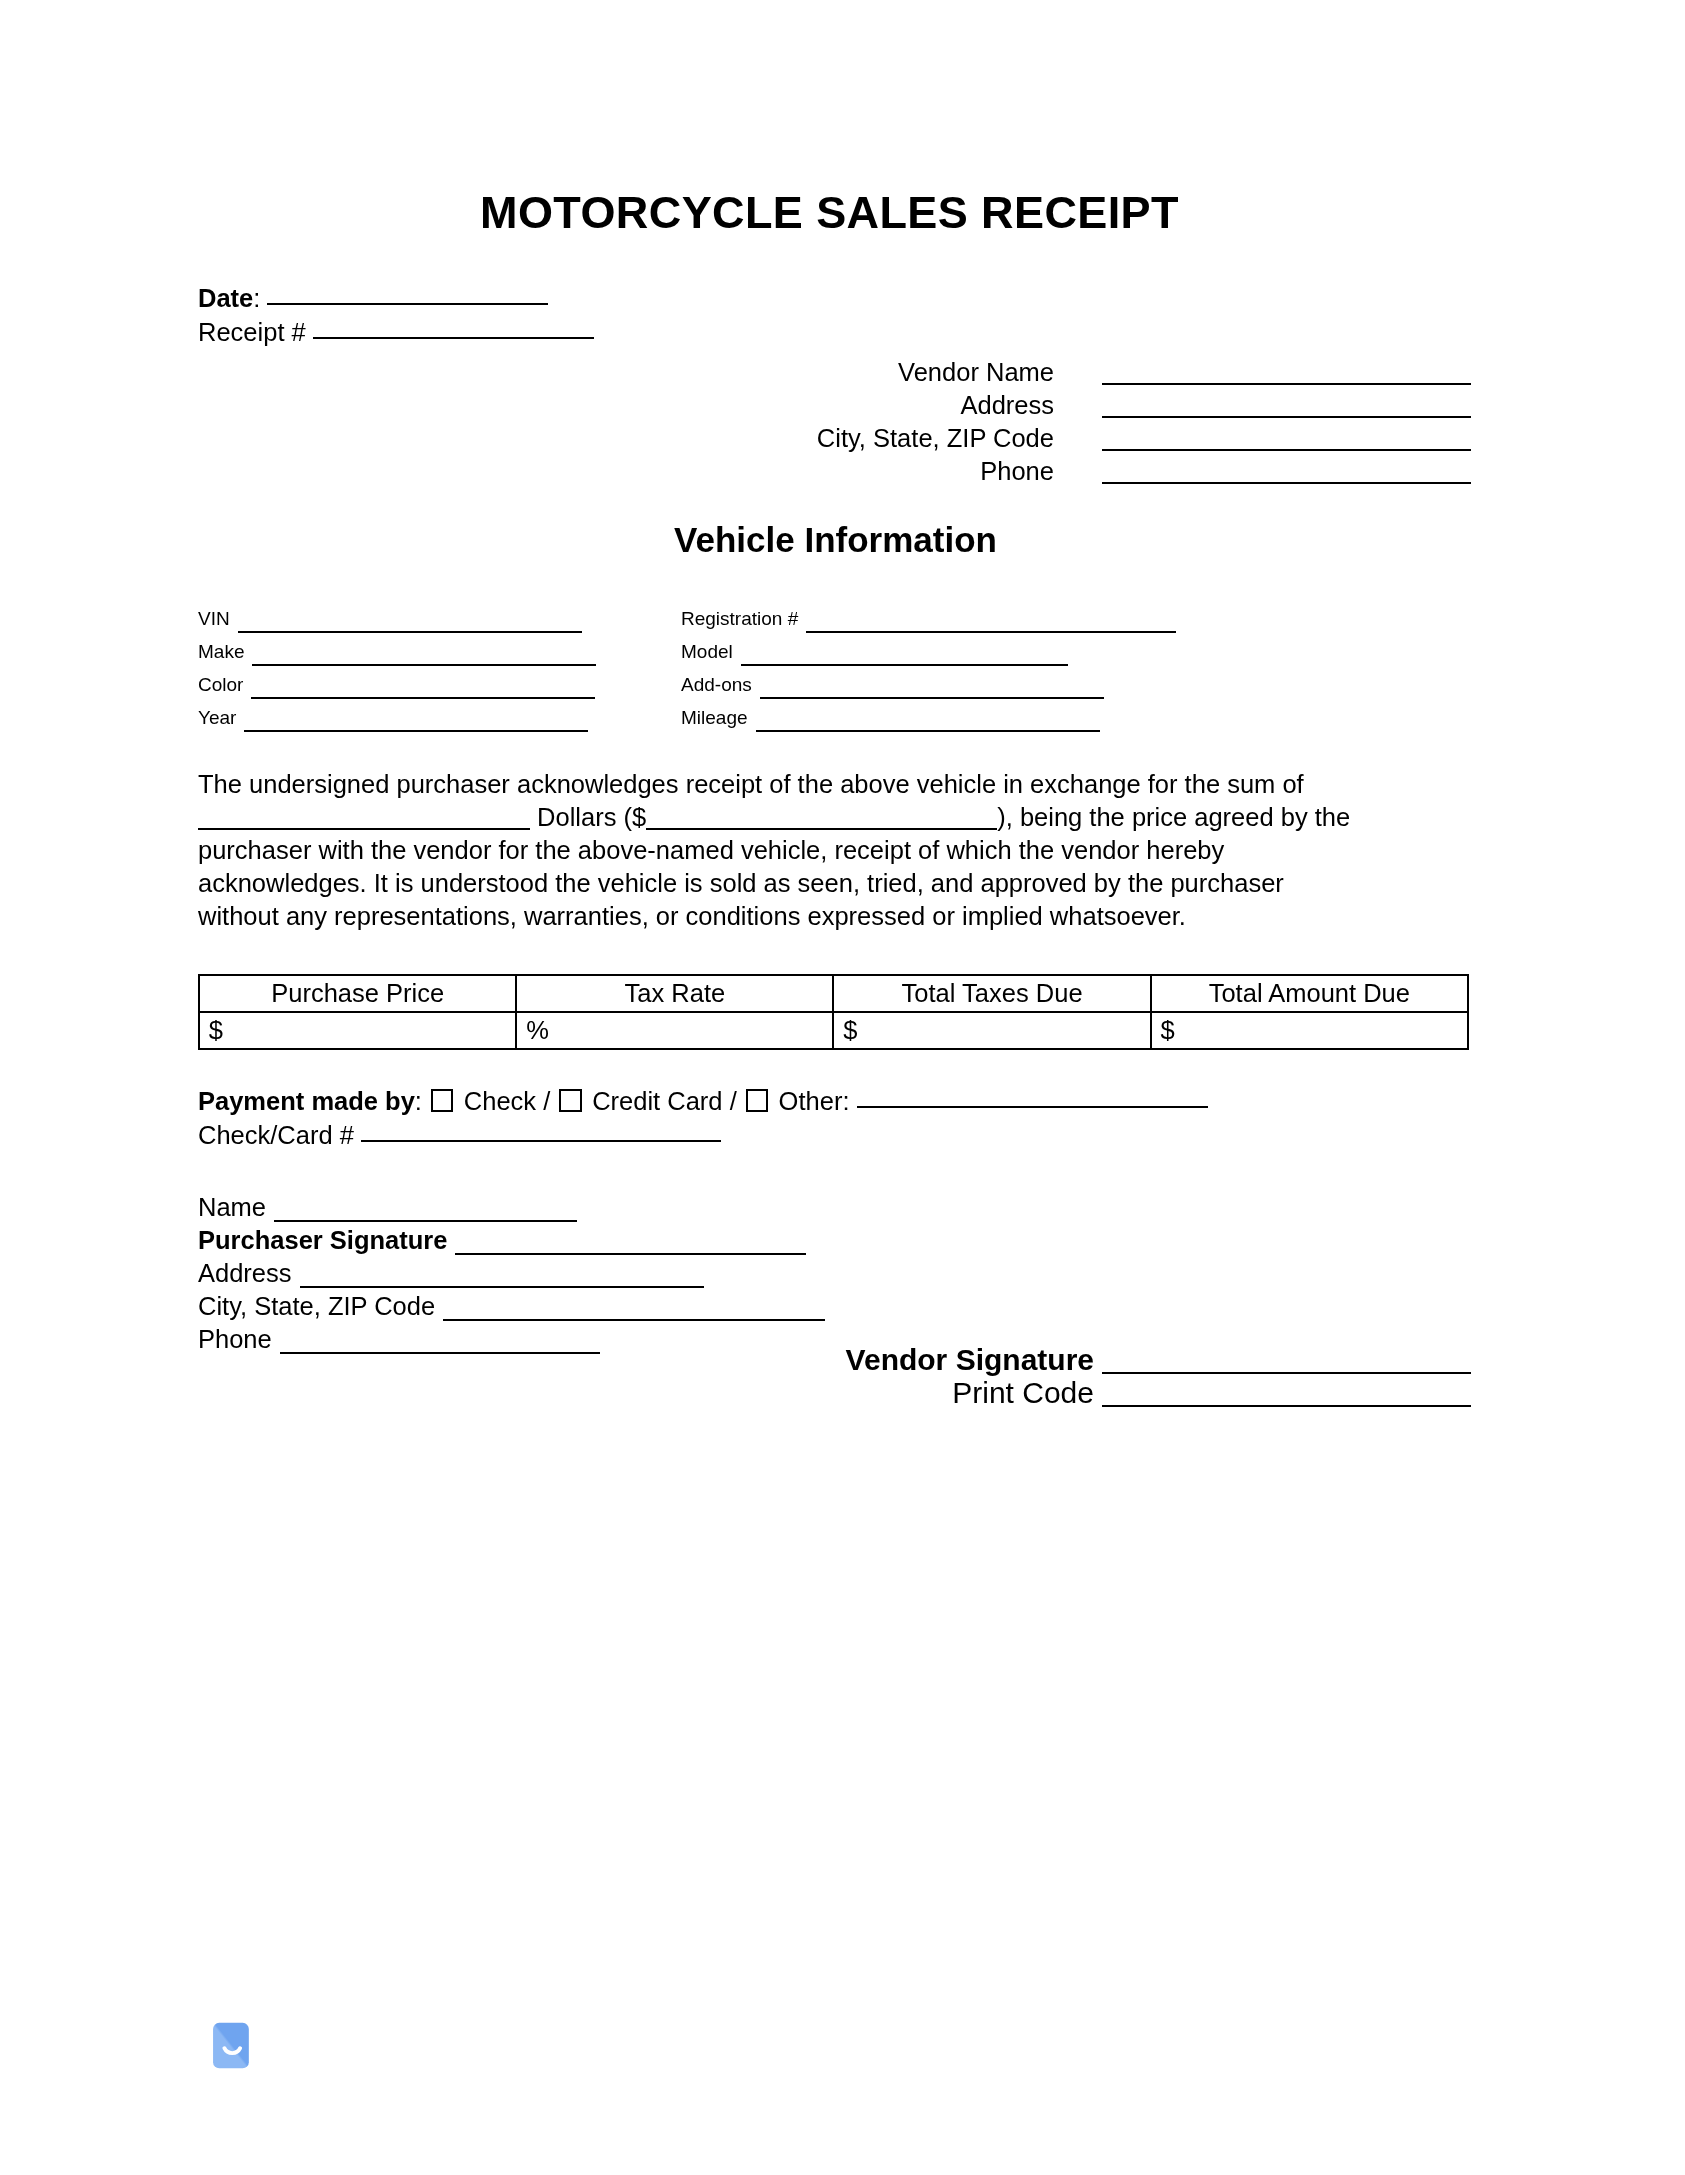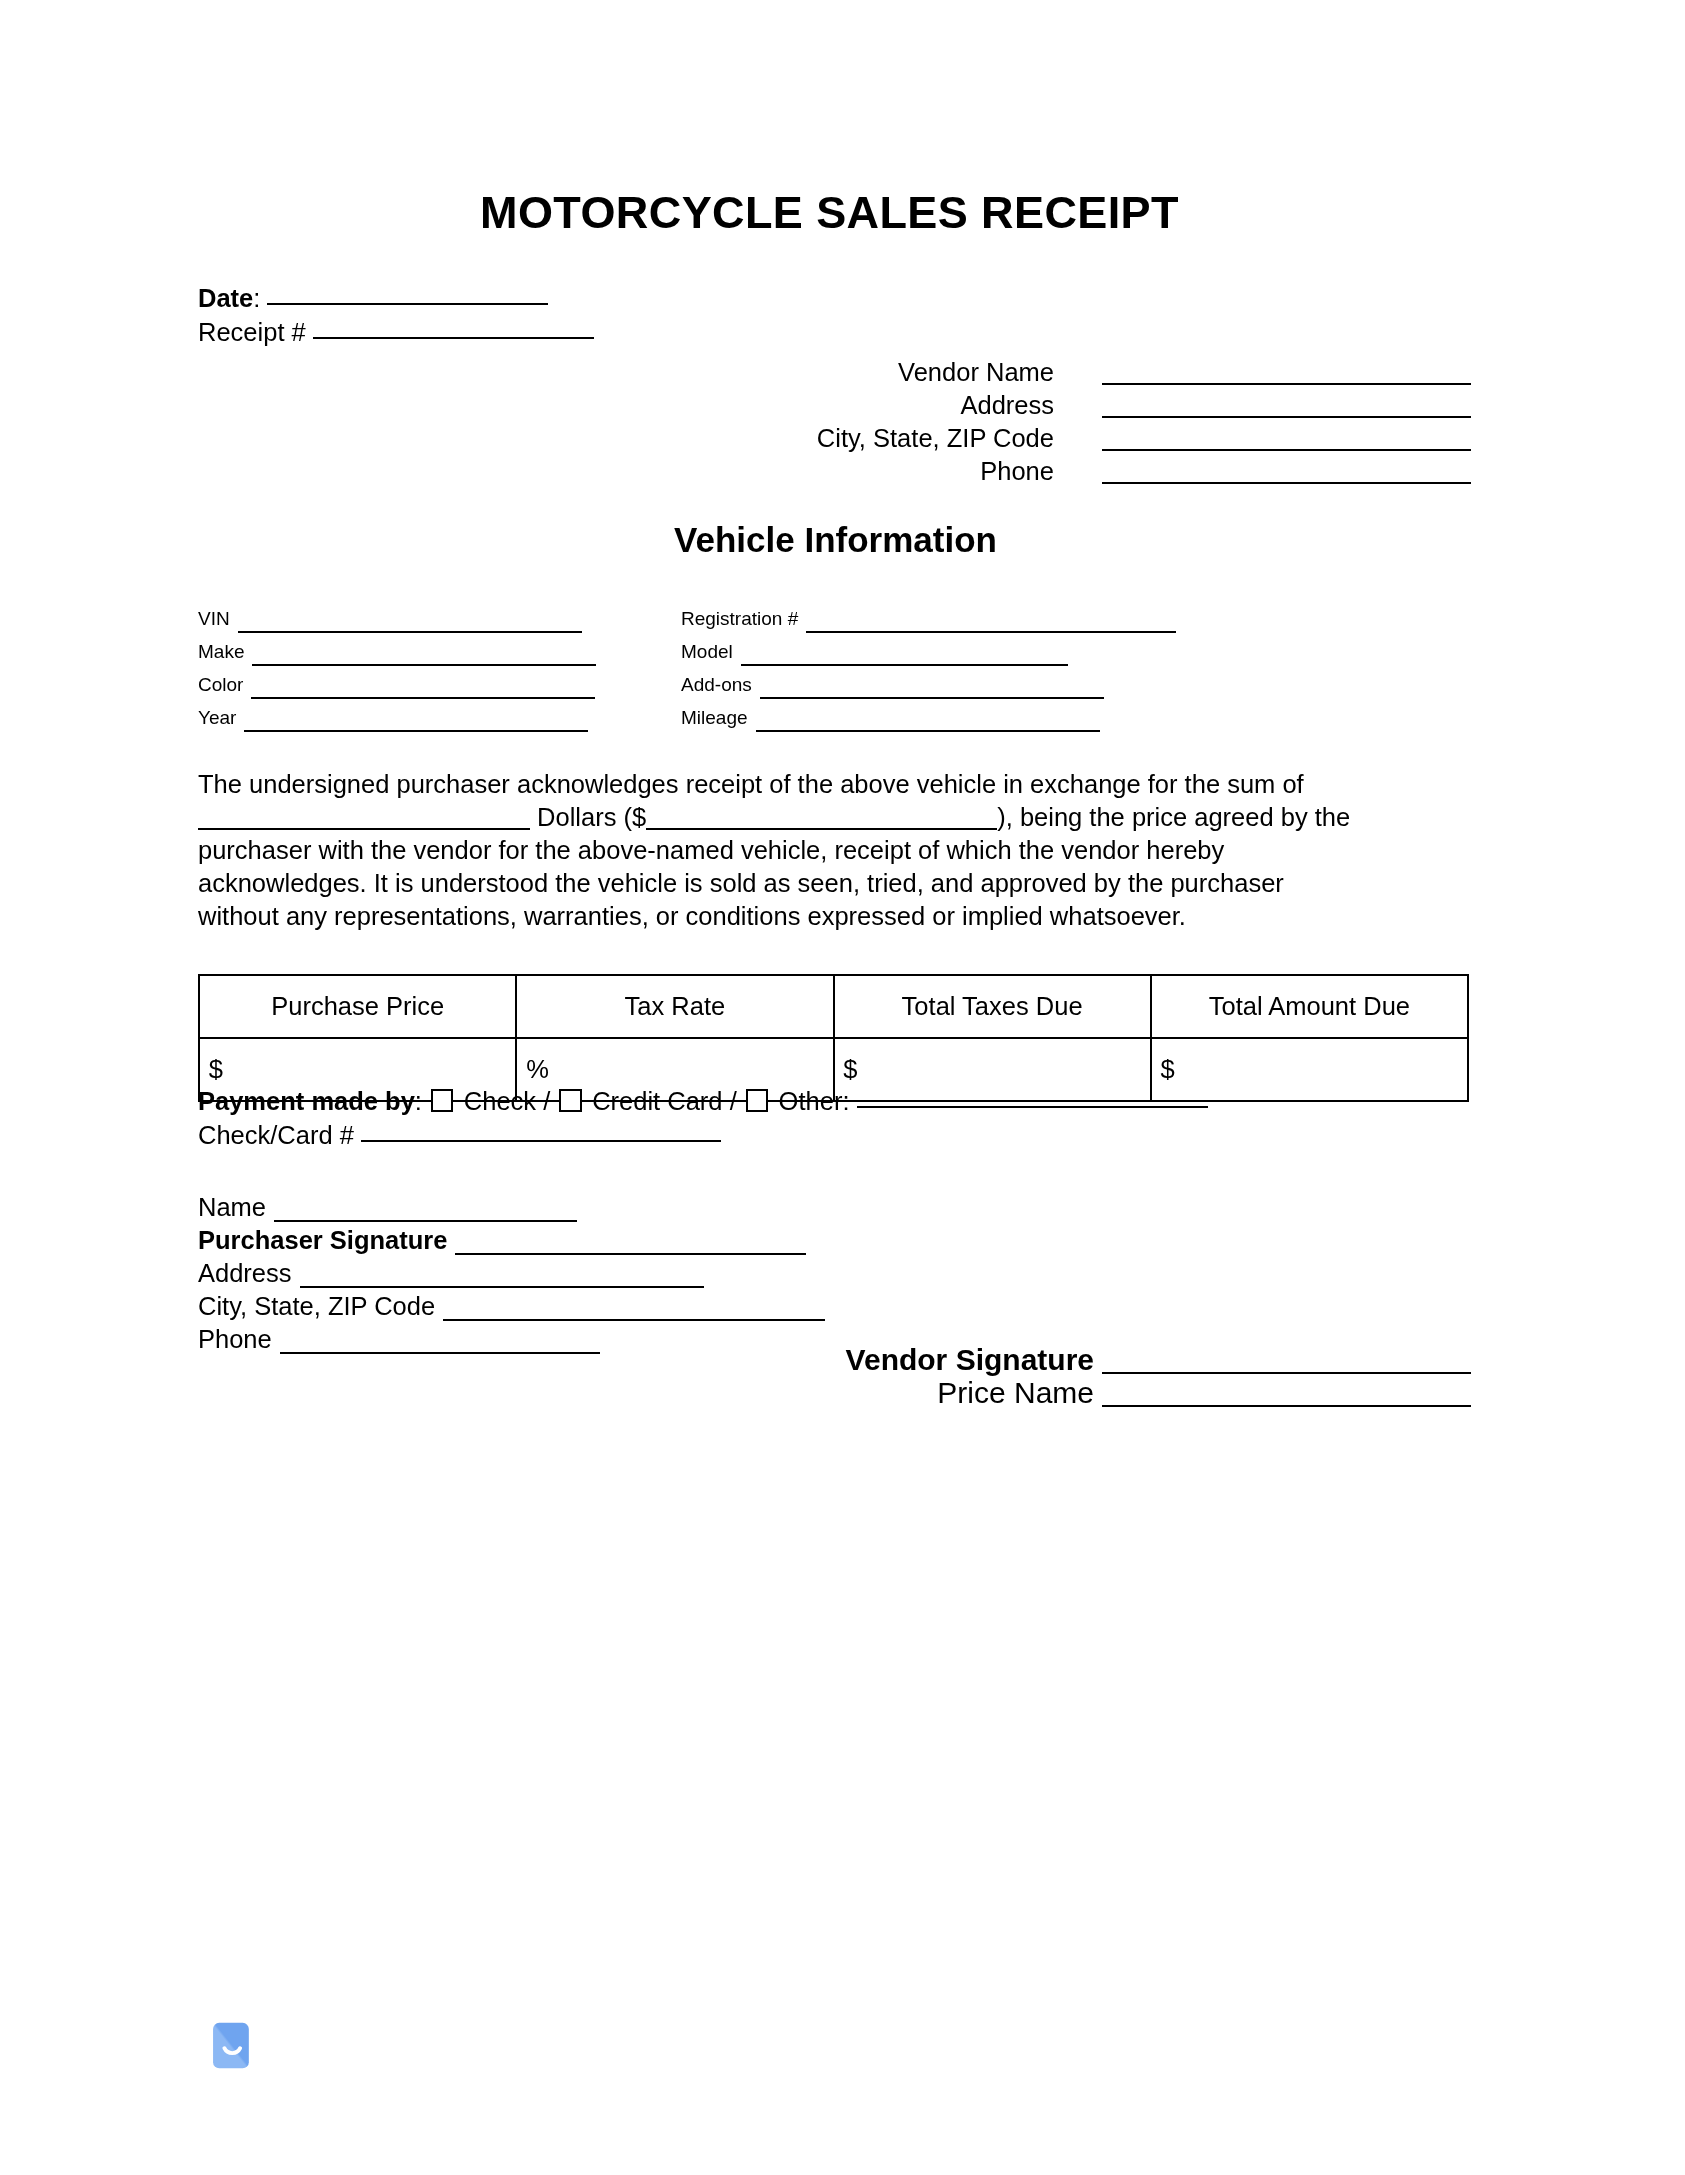"Purchase Price" .amt-table th, .amt-table td { padding: 13px -> 0 }
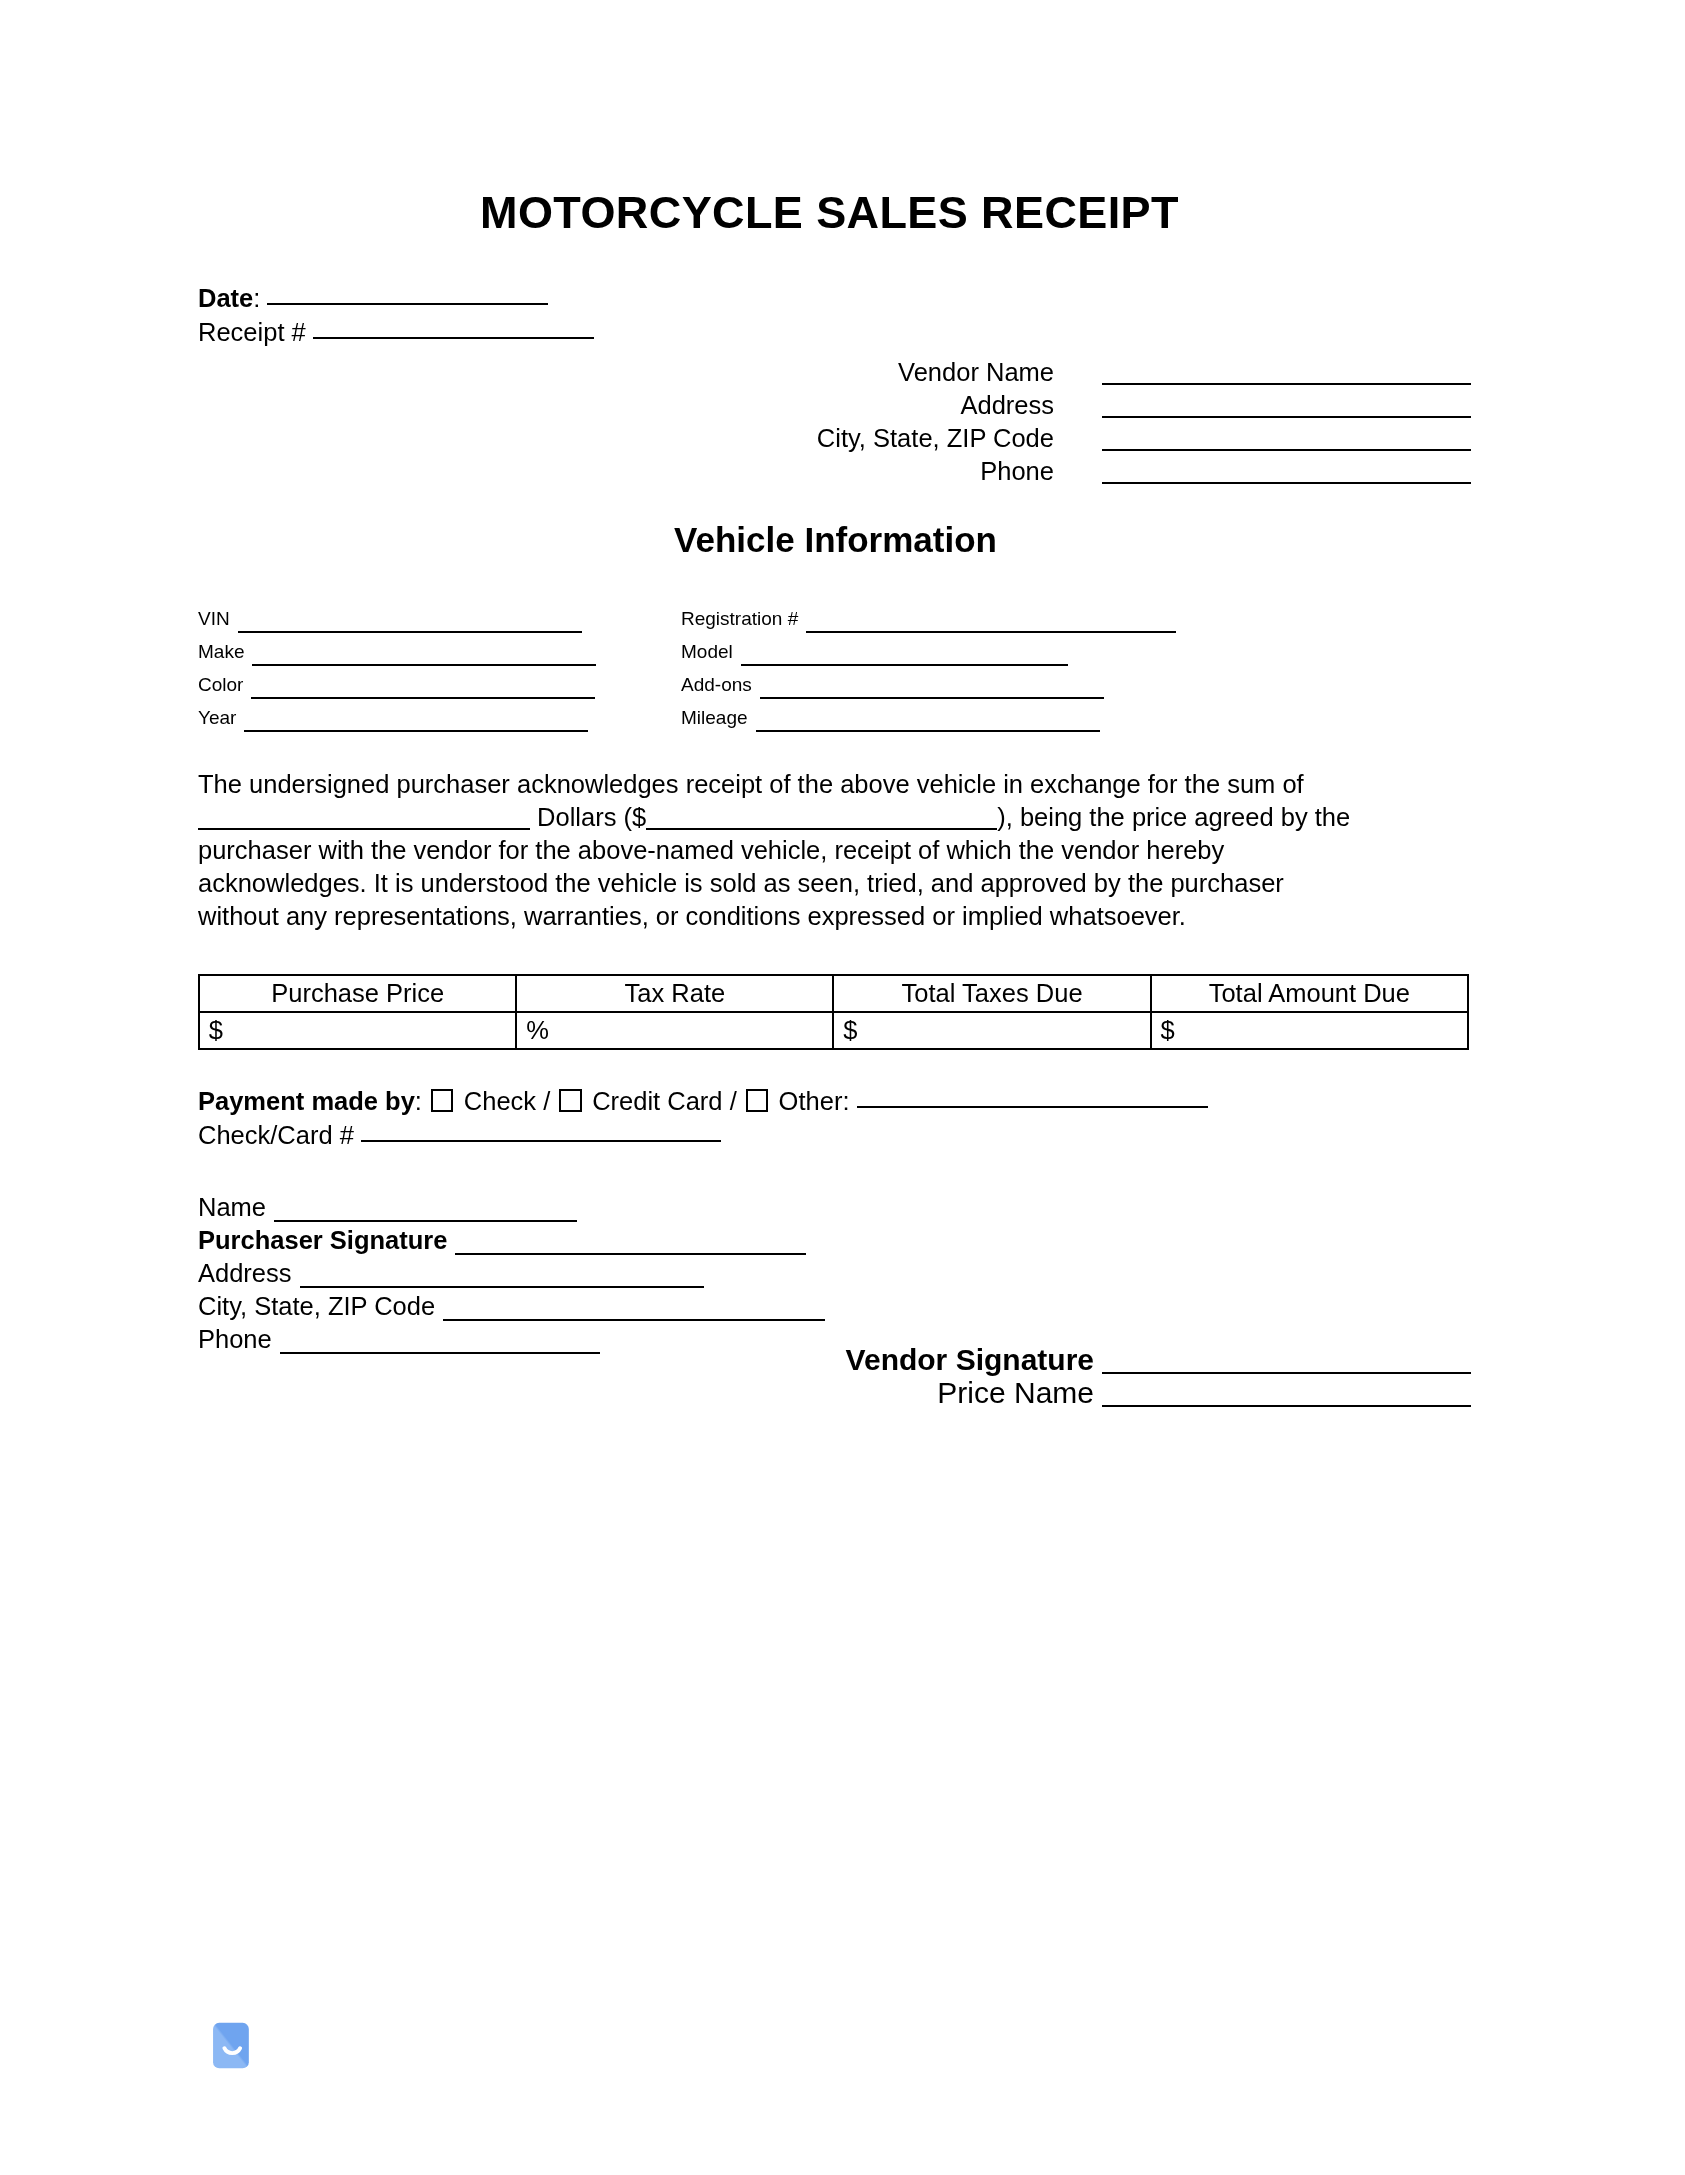"Price Name" span.vslbl { text: Price Name -> Print Code }
